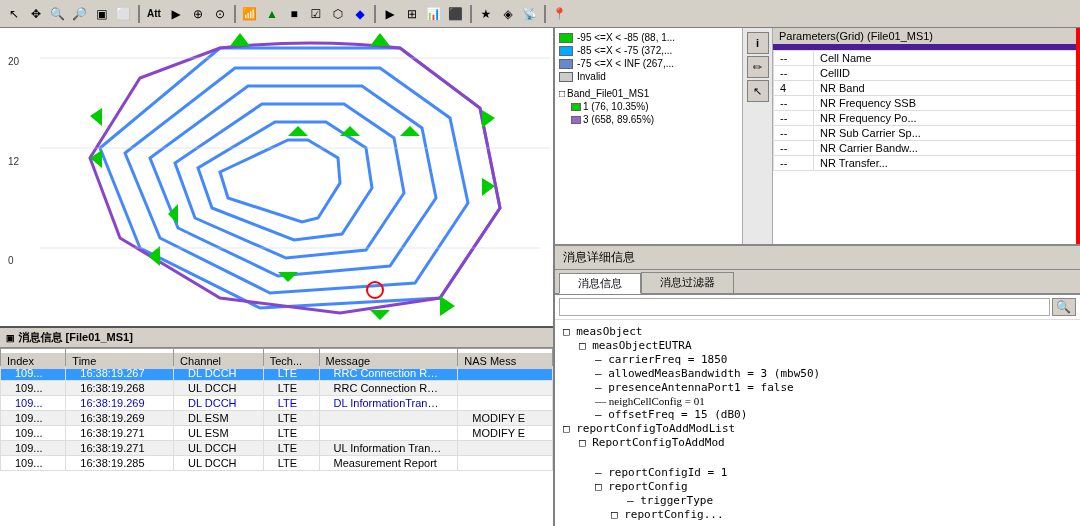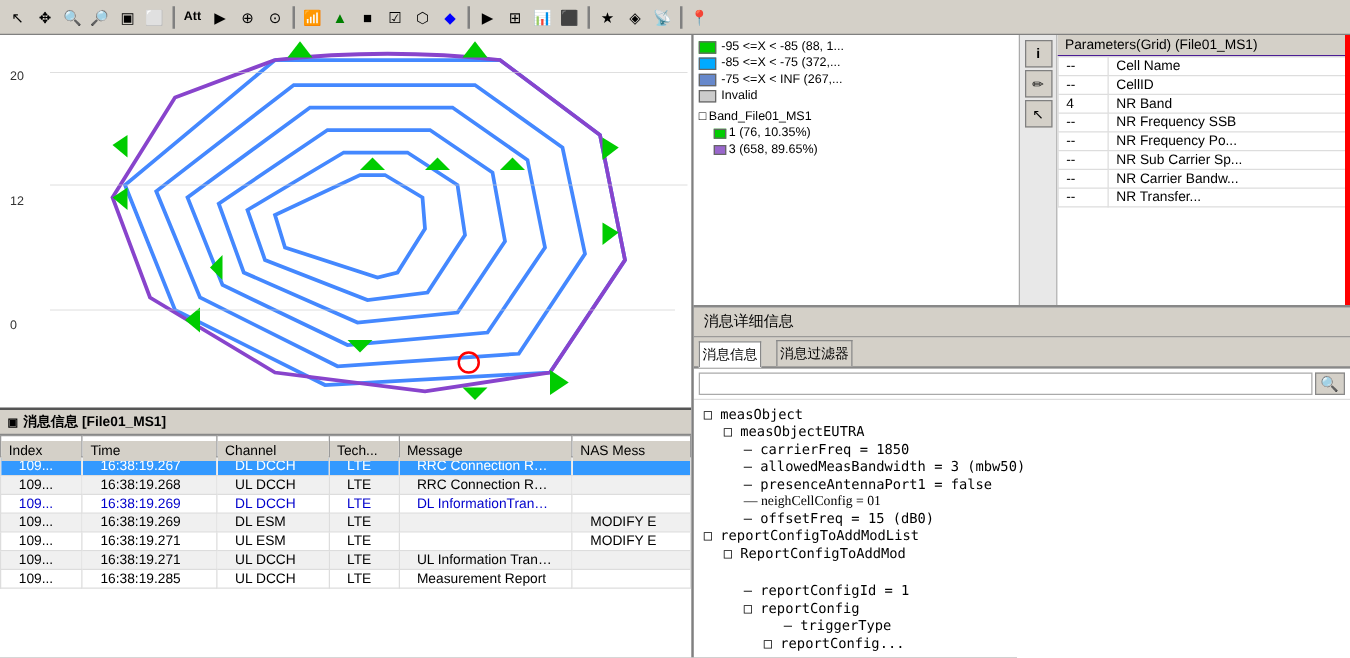"-95 <=X < -85 (88," .legend-panel { width: 261px -> 188px }
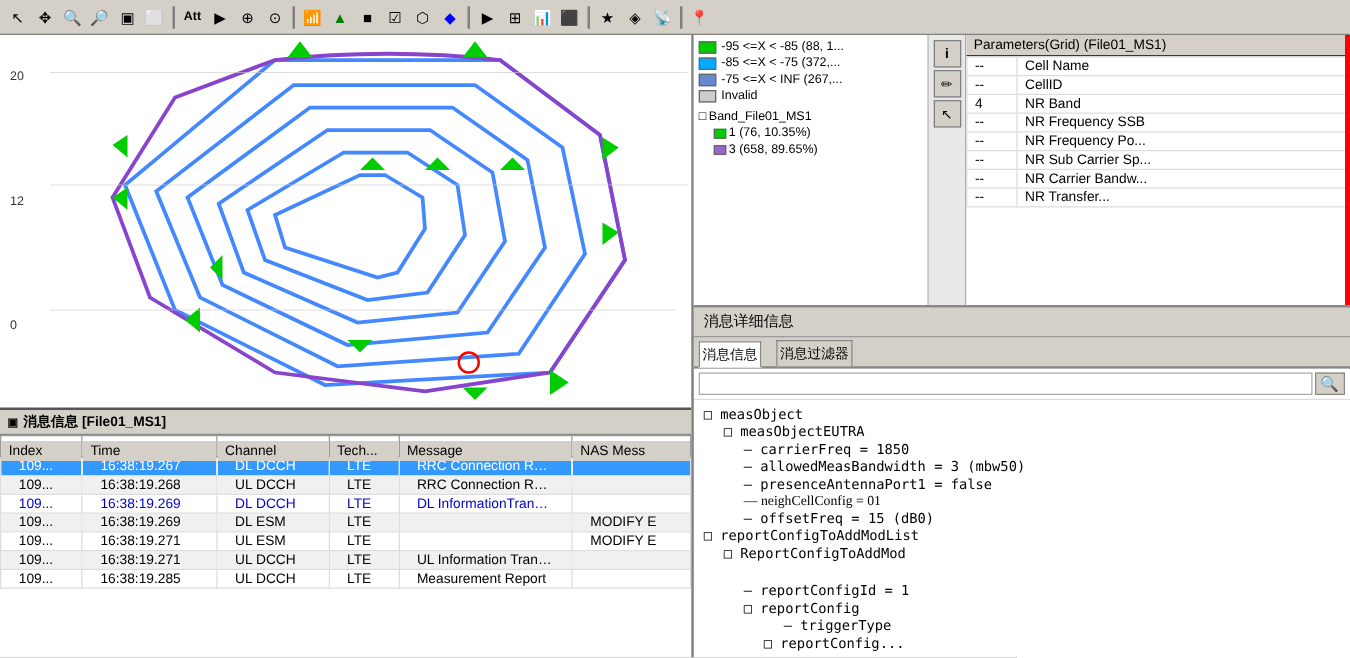"Parameters(Grid) (File01_MS1)" .param-panel-title { border-bottom: 1px solid #4c1d95 -> 6px solid #4c1d95 }
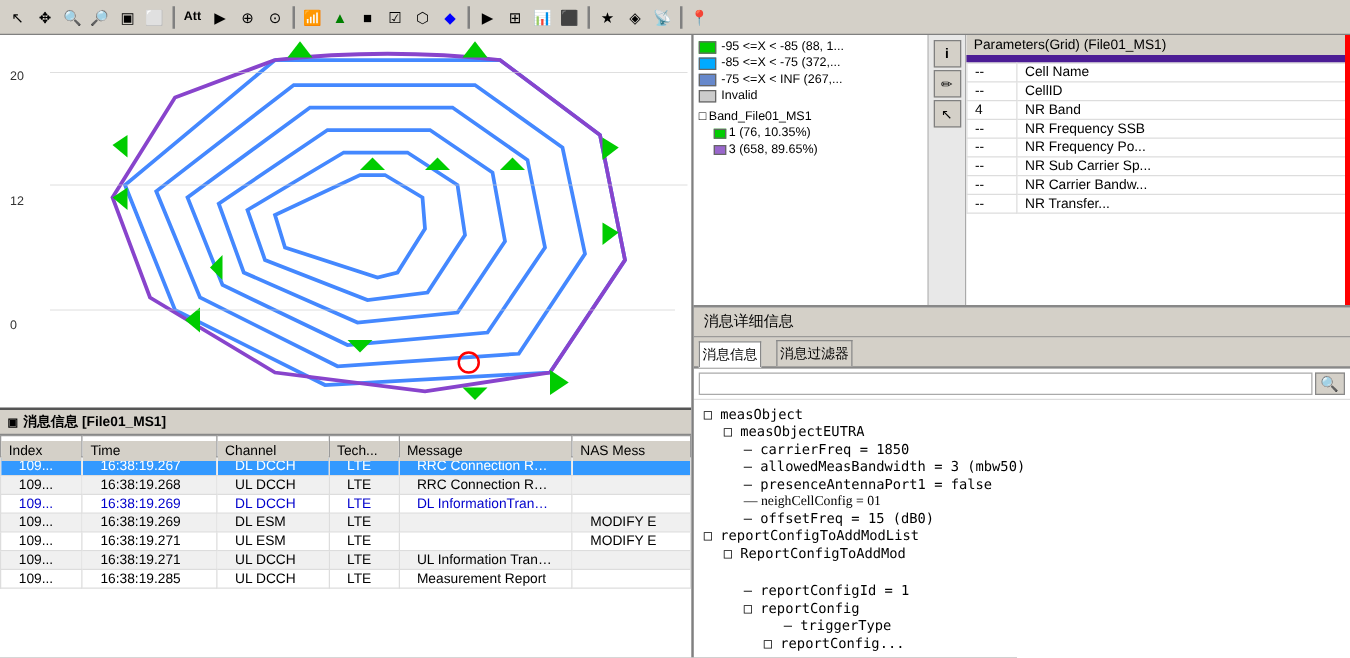"消息信息" .msg-tab { margin-right: 12px -> 0; padding: 2px 2px -> 2px 18px }
